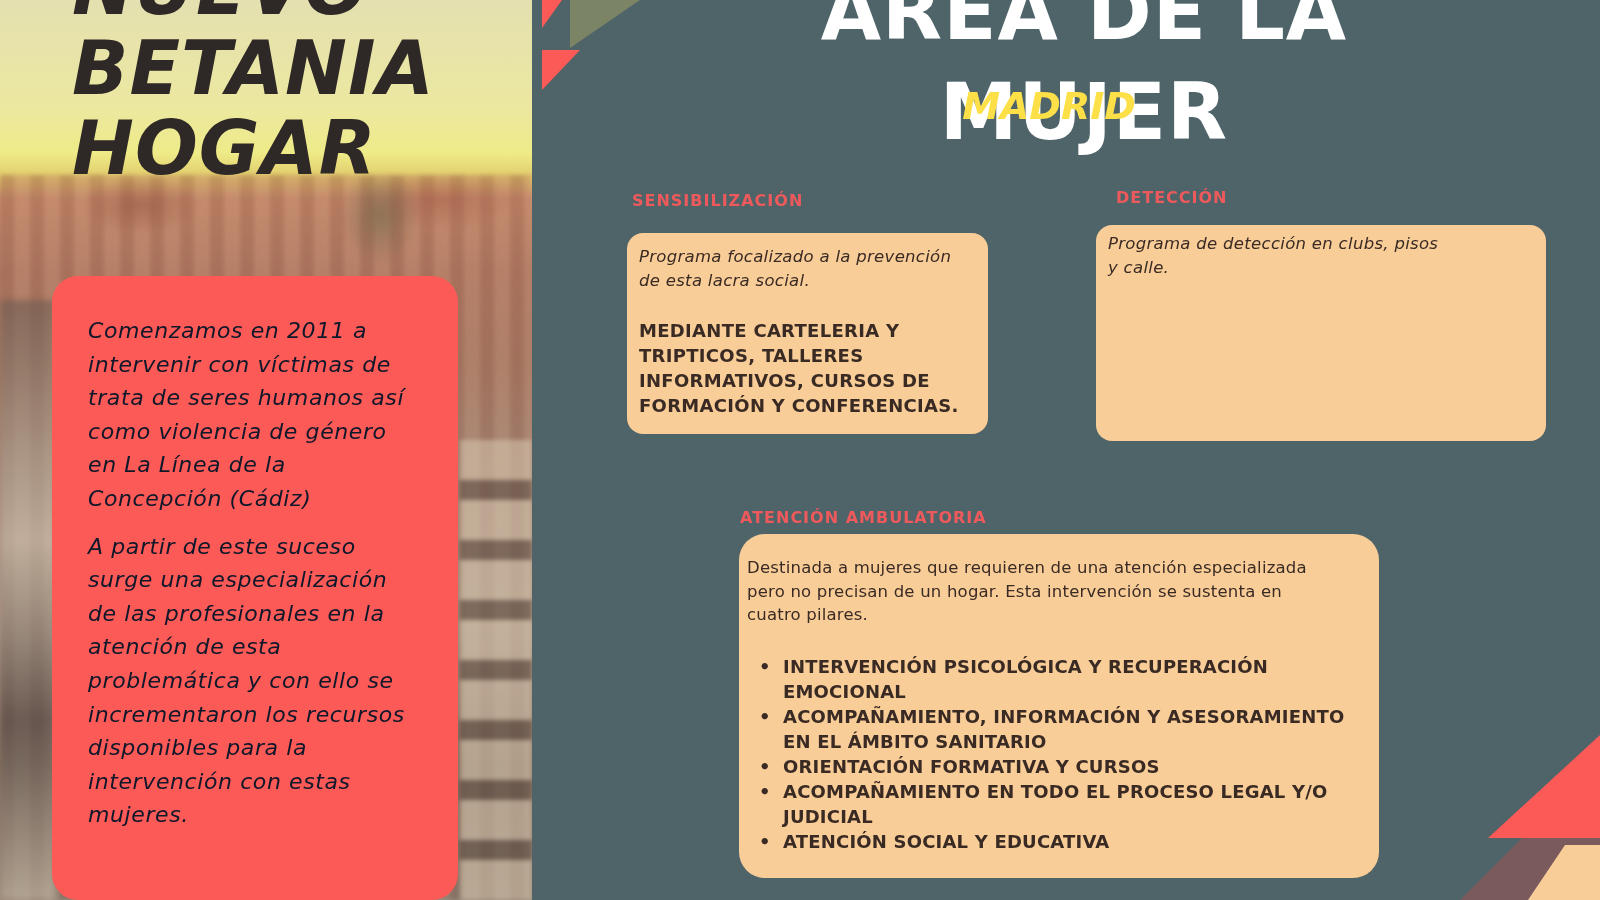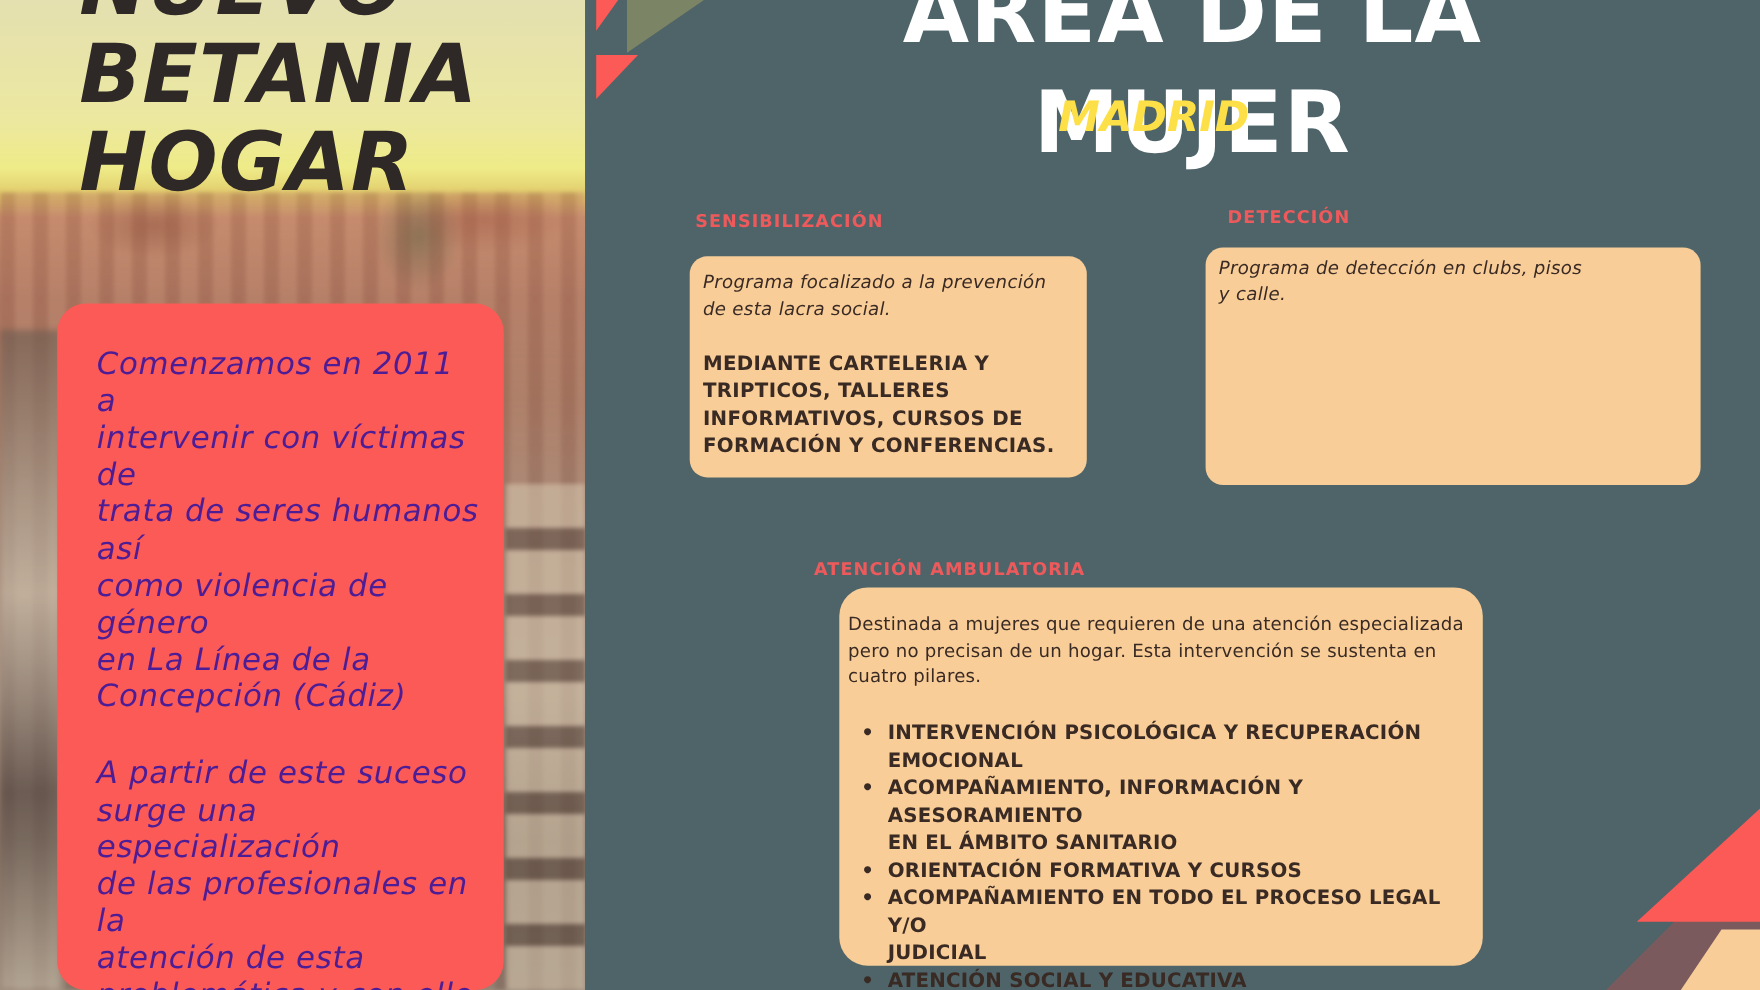"Comenzamos en 2011 a" .red-card p { color: #4c1d95 -> #0f172a; font-size: 28px -> 22px }
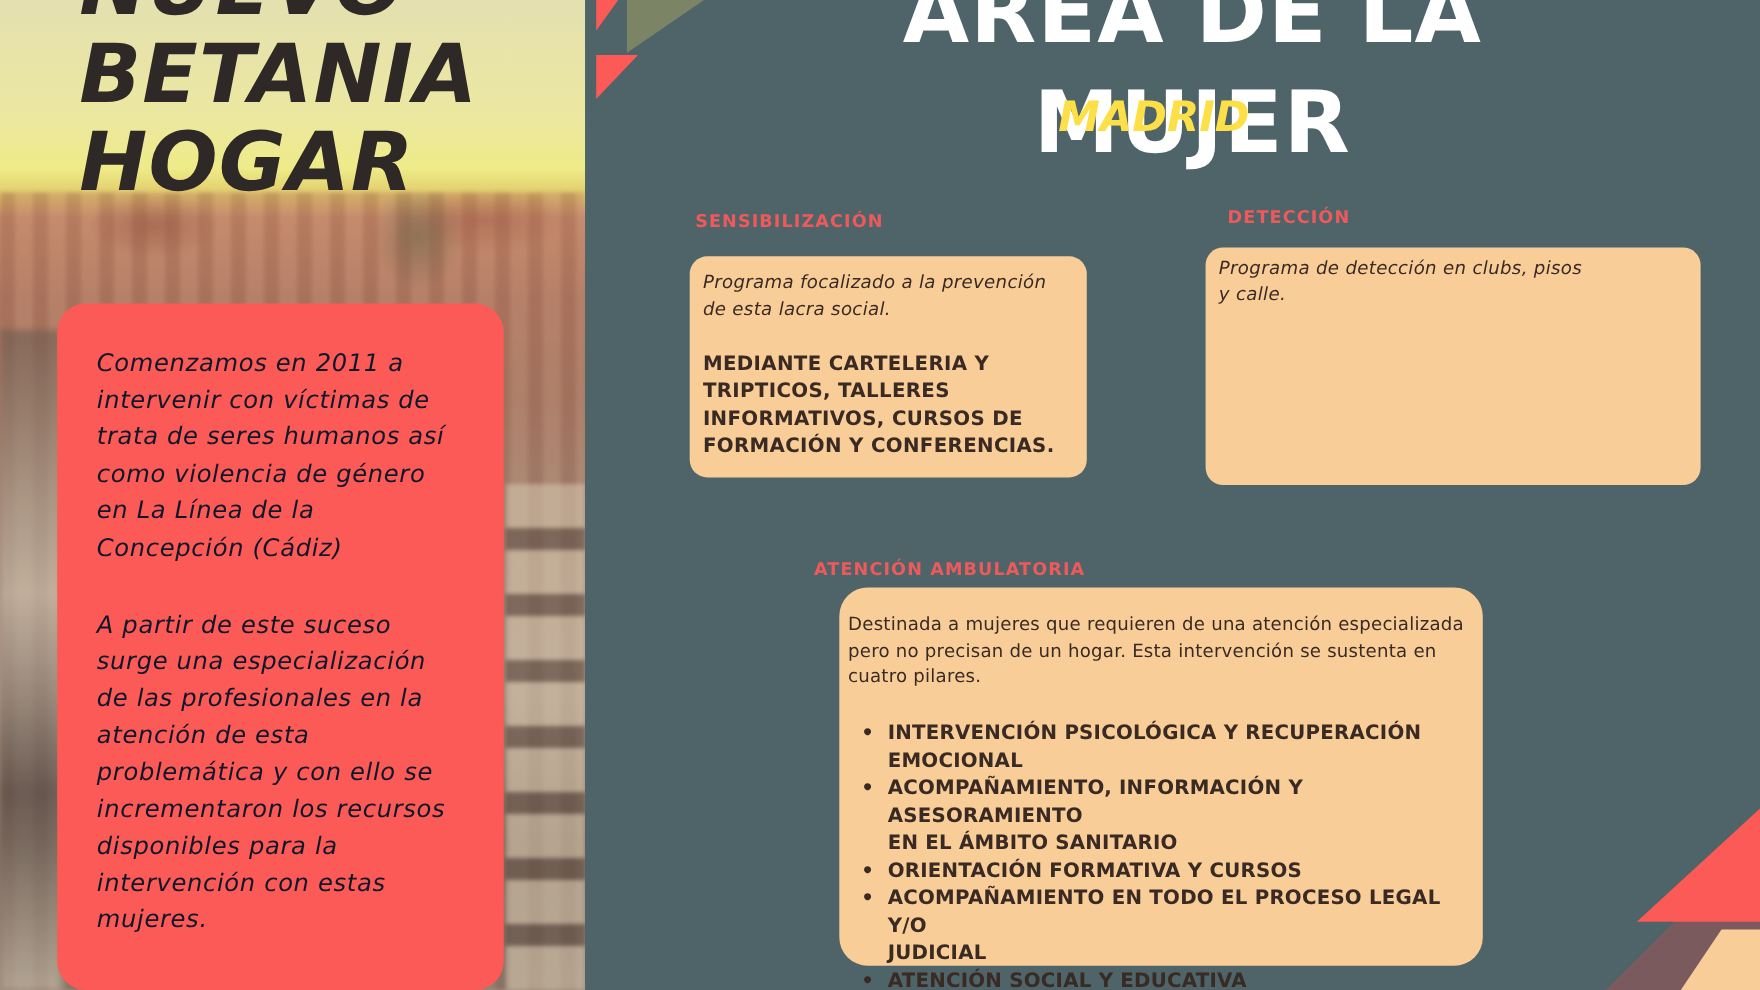"A partir de este suceso" .red-card p + p { margin-top: 36px -> 14px }
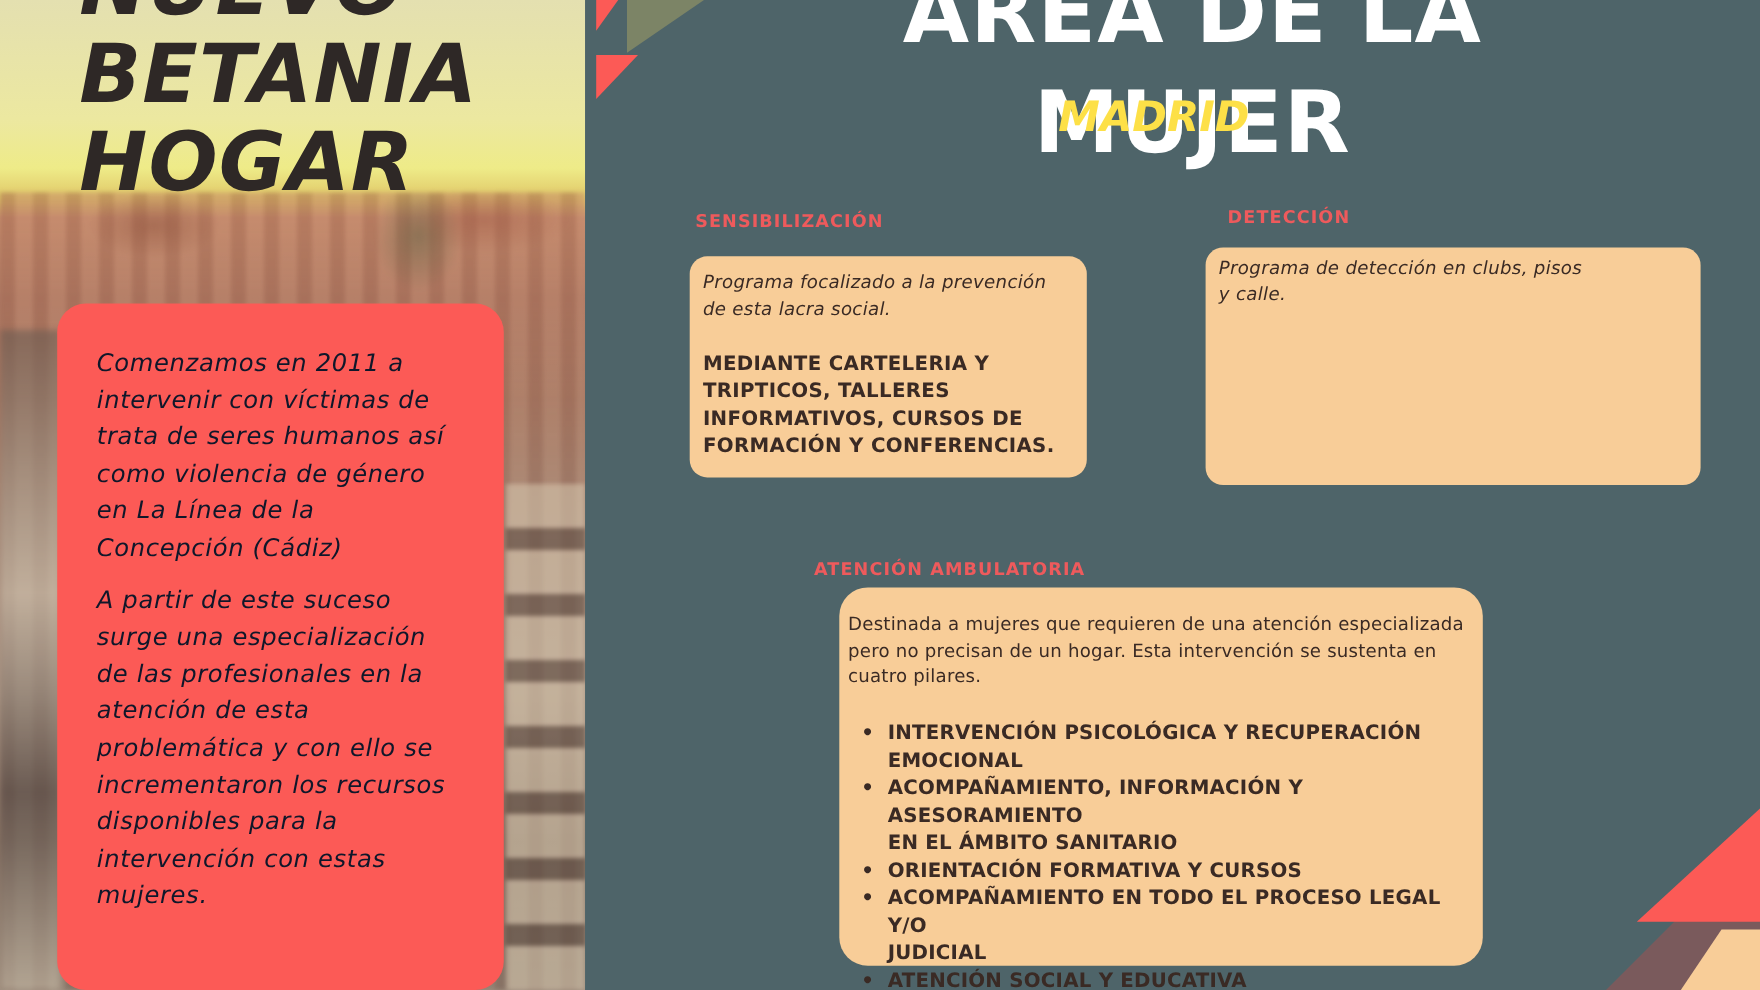"Destinada a mujeres que requieren" div.card { left: 763px -> 739px; width: 585px -> 640px }
